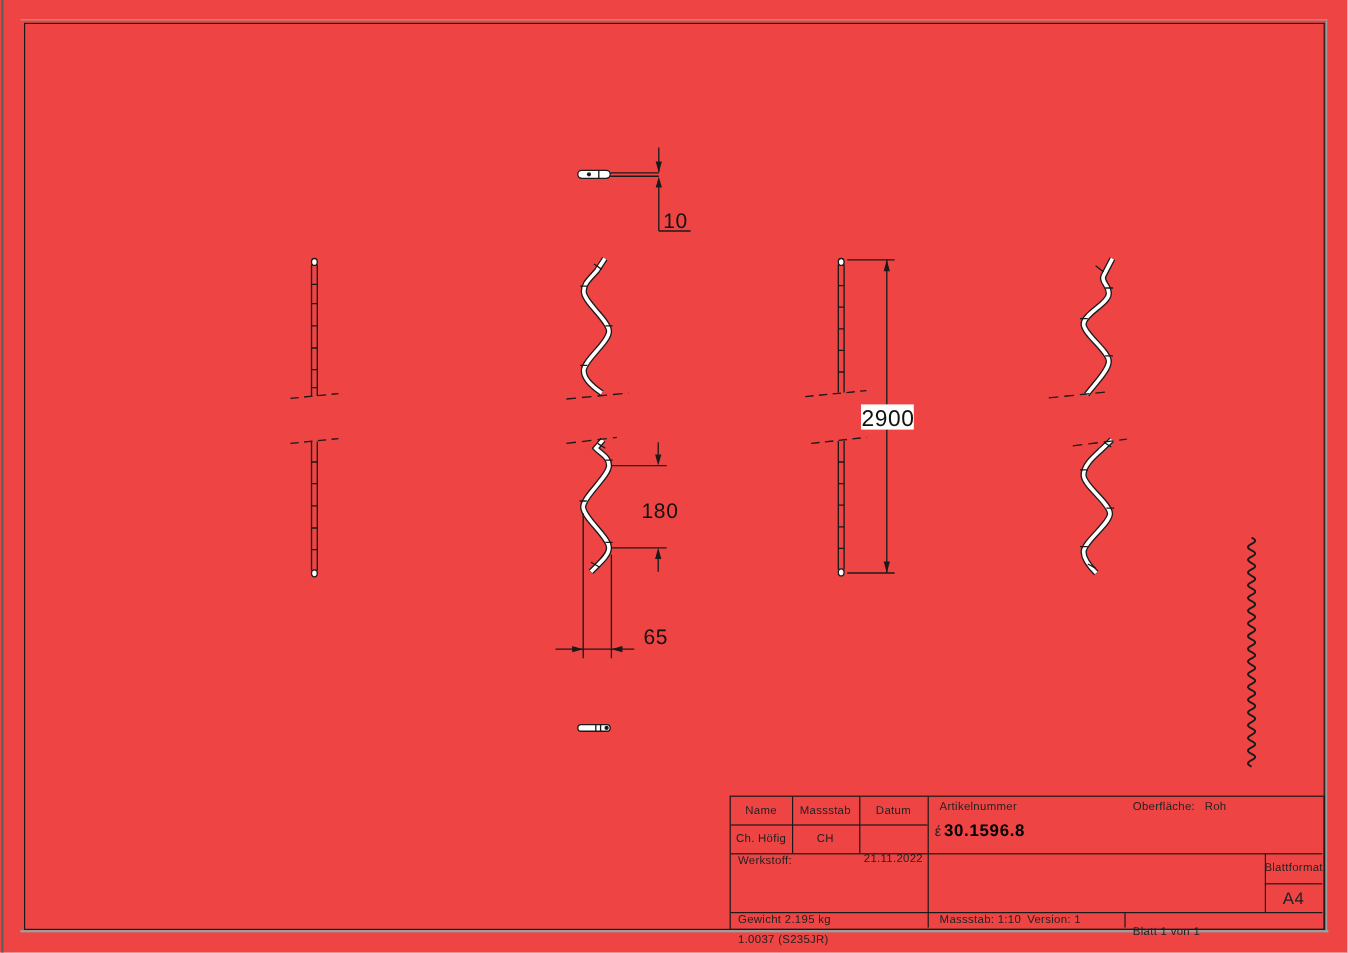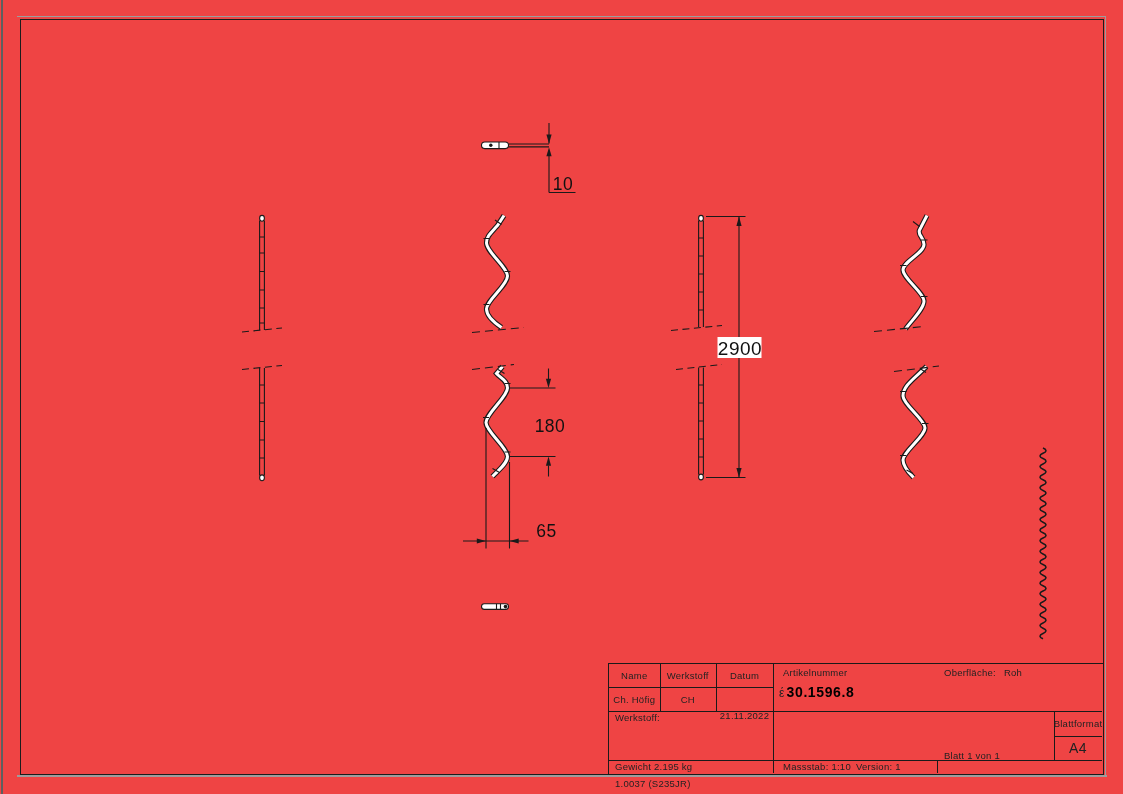"Werkstoff" div.cell { text: Werkstoff -> Massstab }
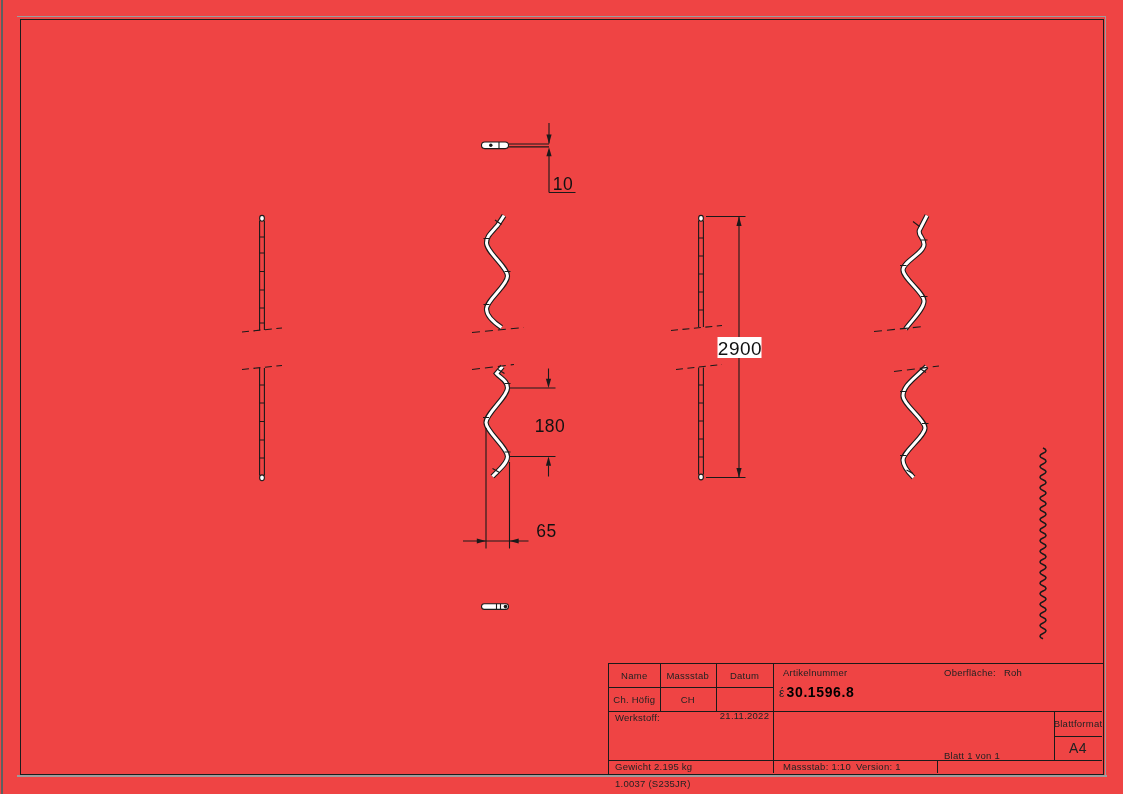"Blatt 1 von 1" div.cell { top: 85px -> 106px }
